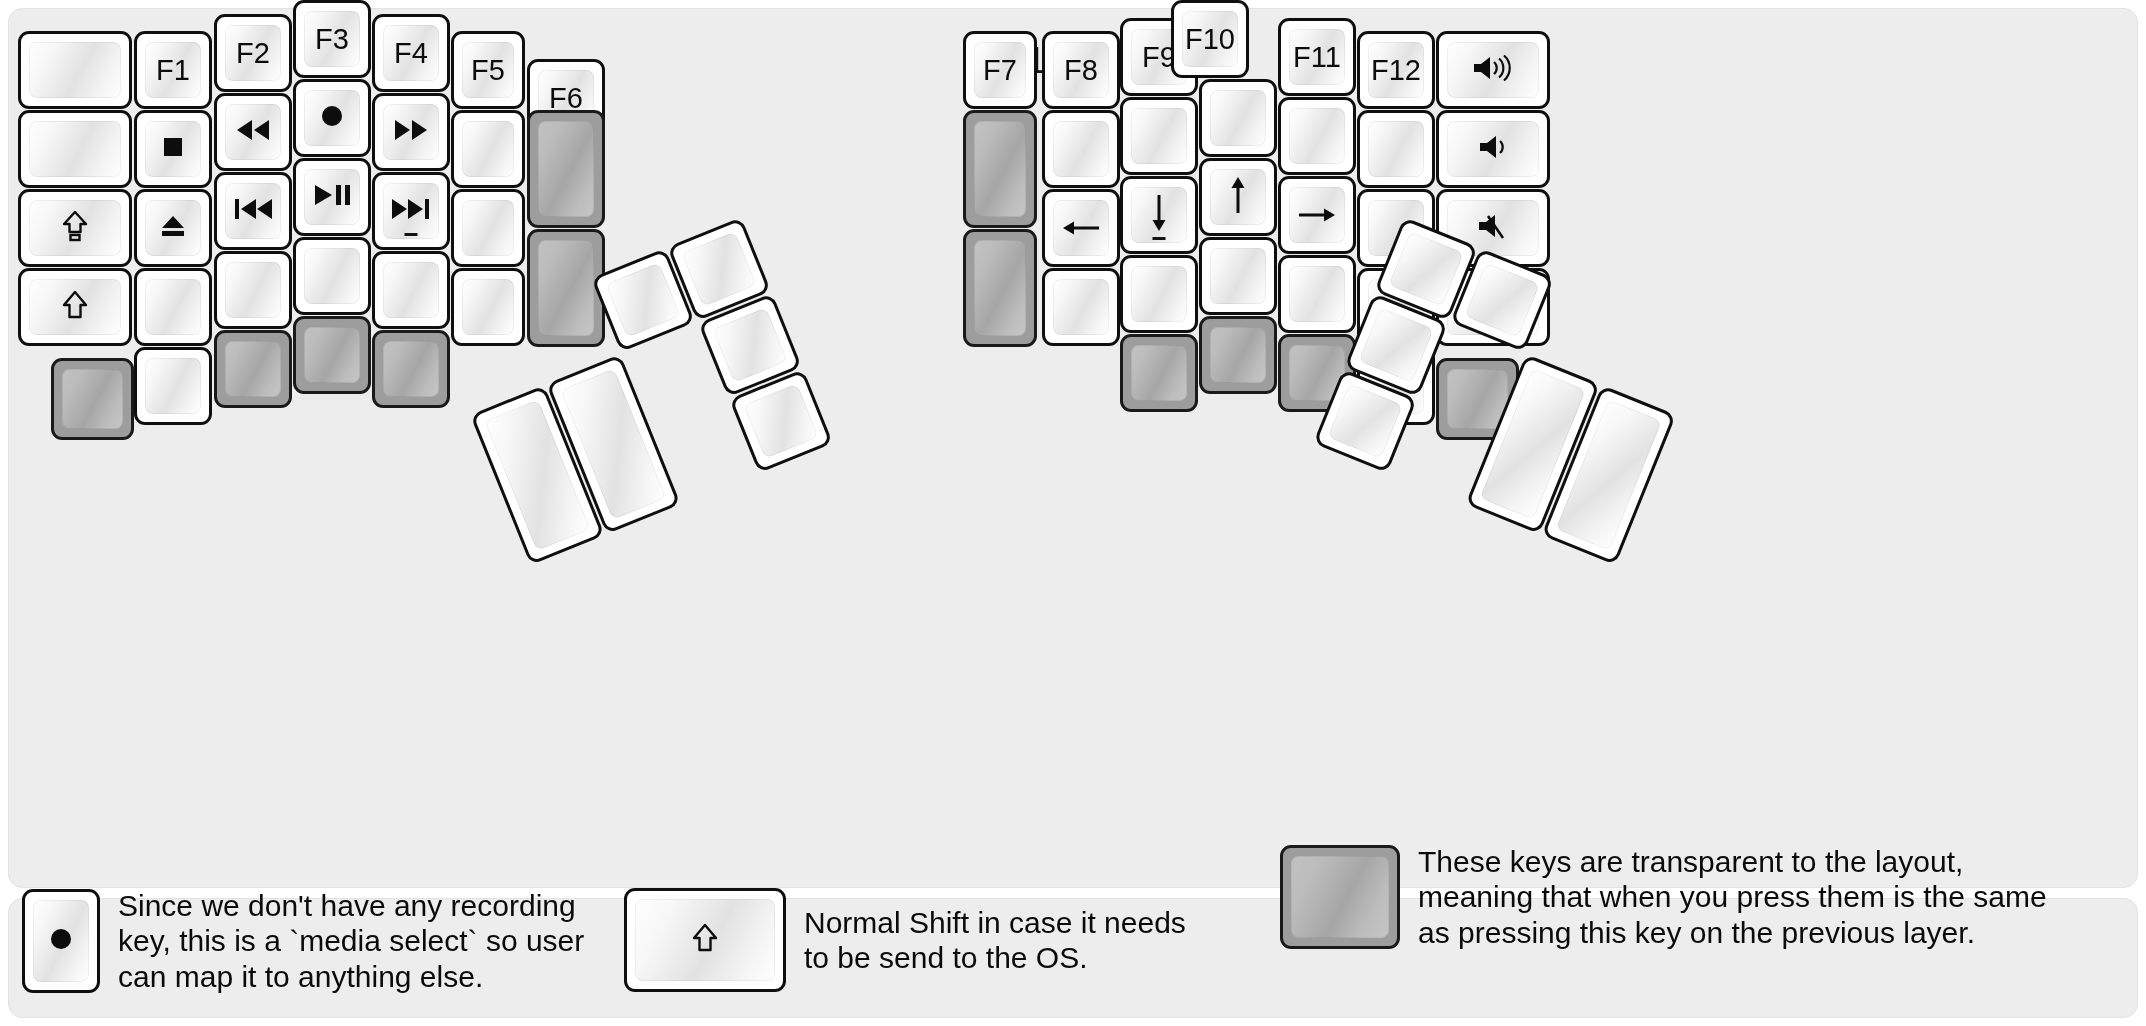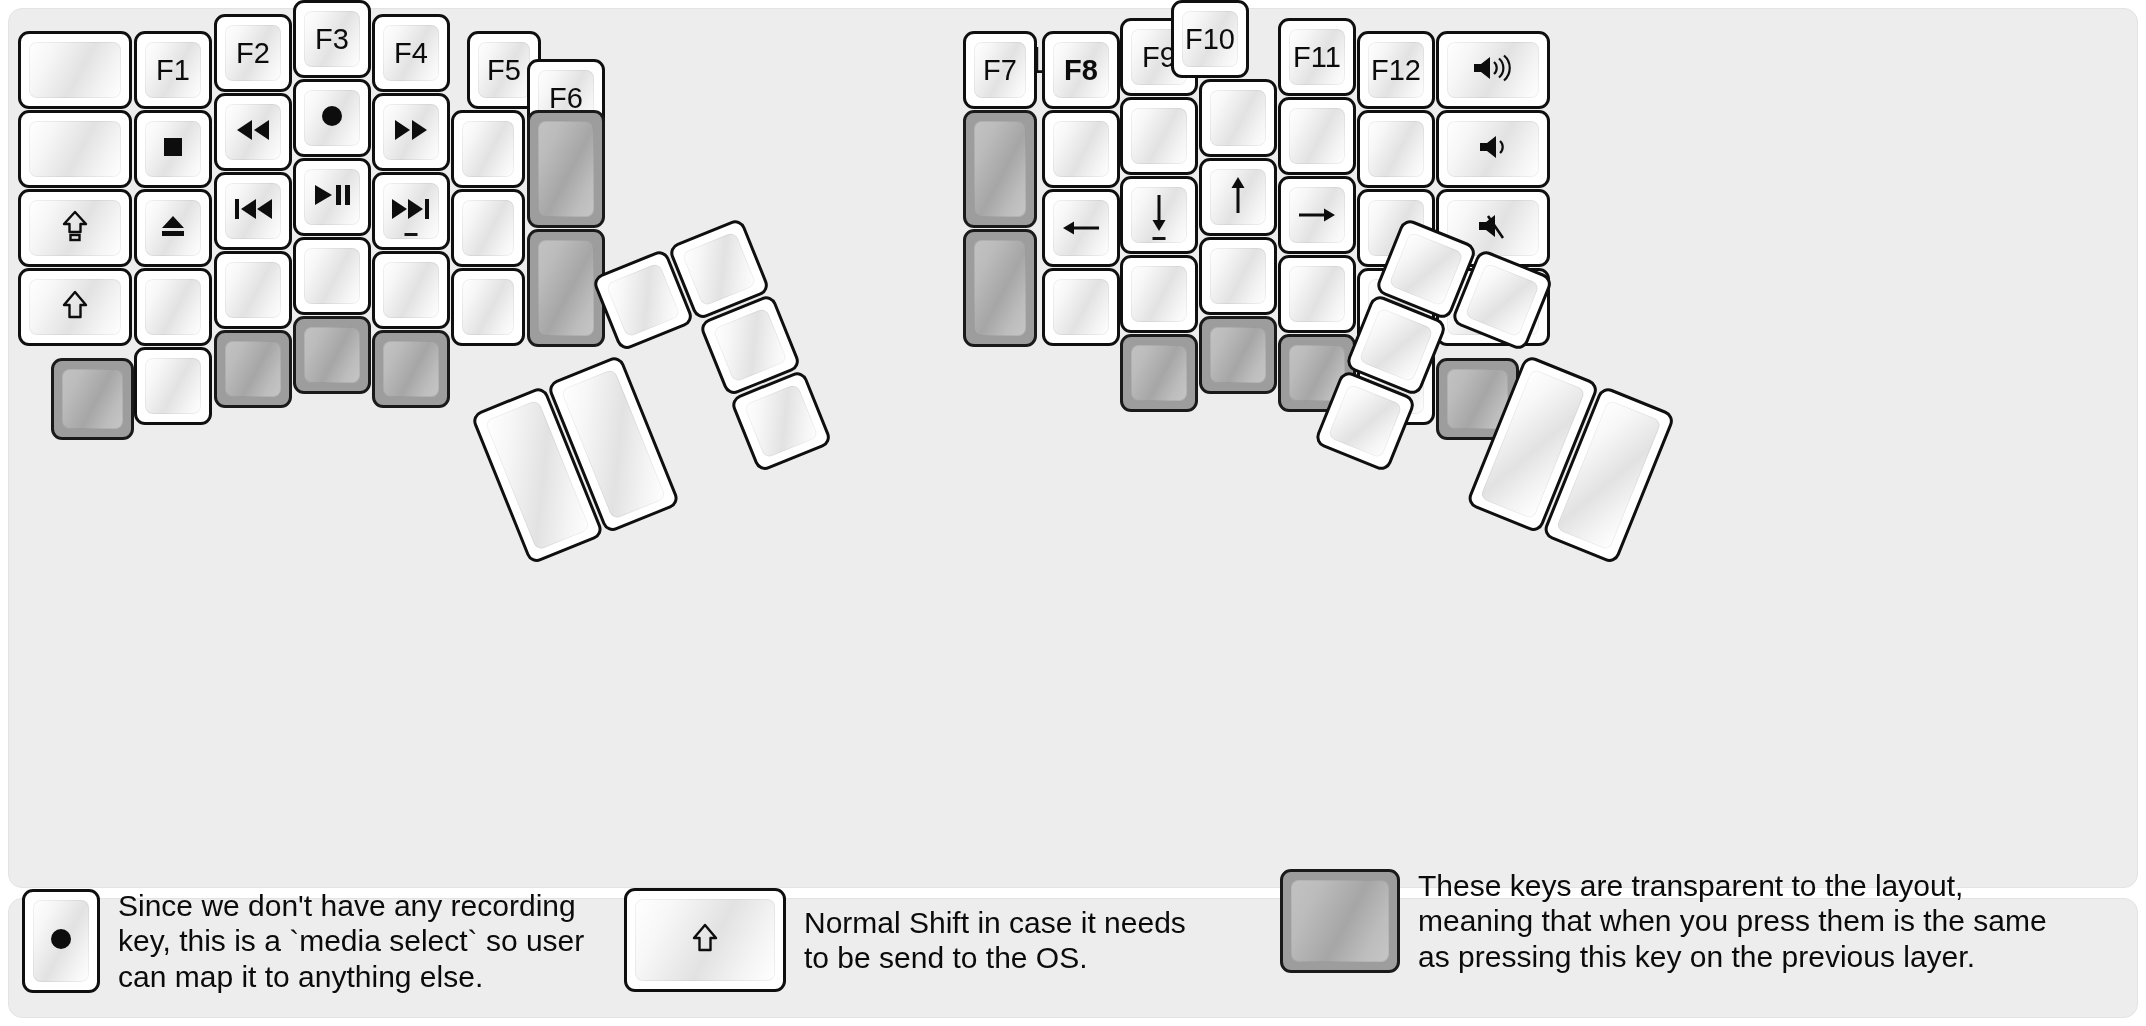"F5" div.key { left: 467px -> 451px }
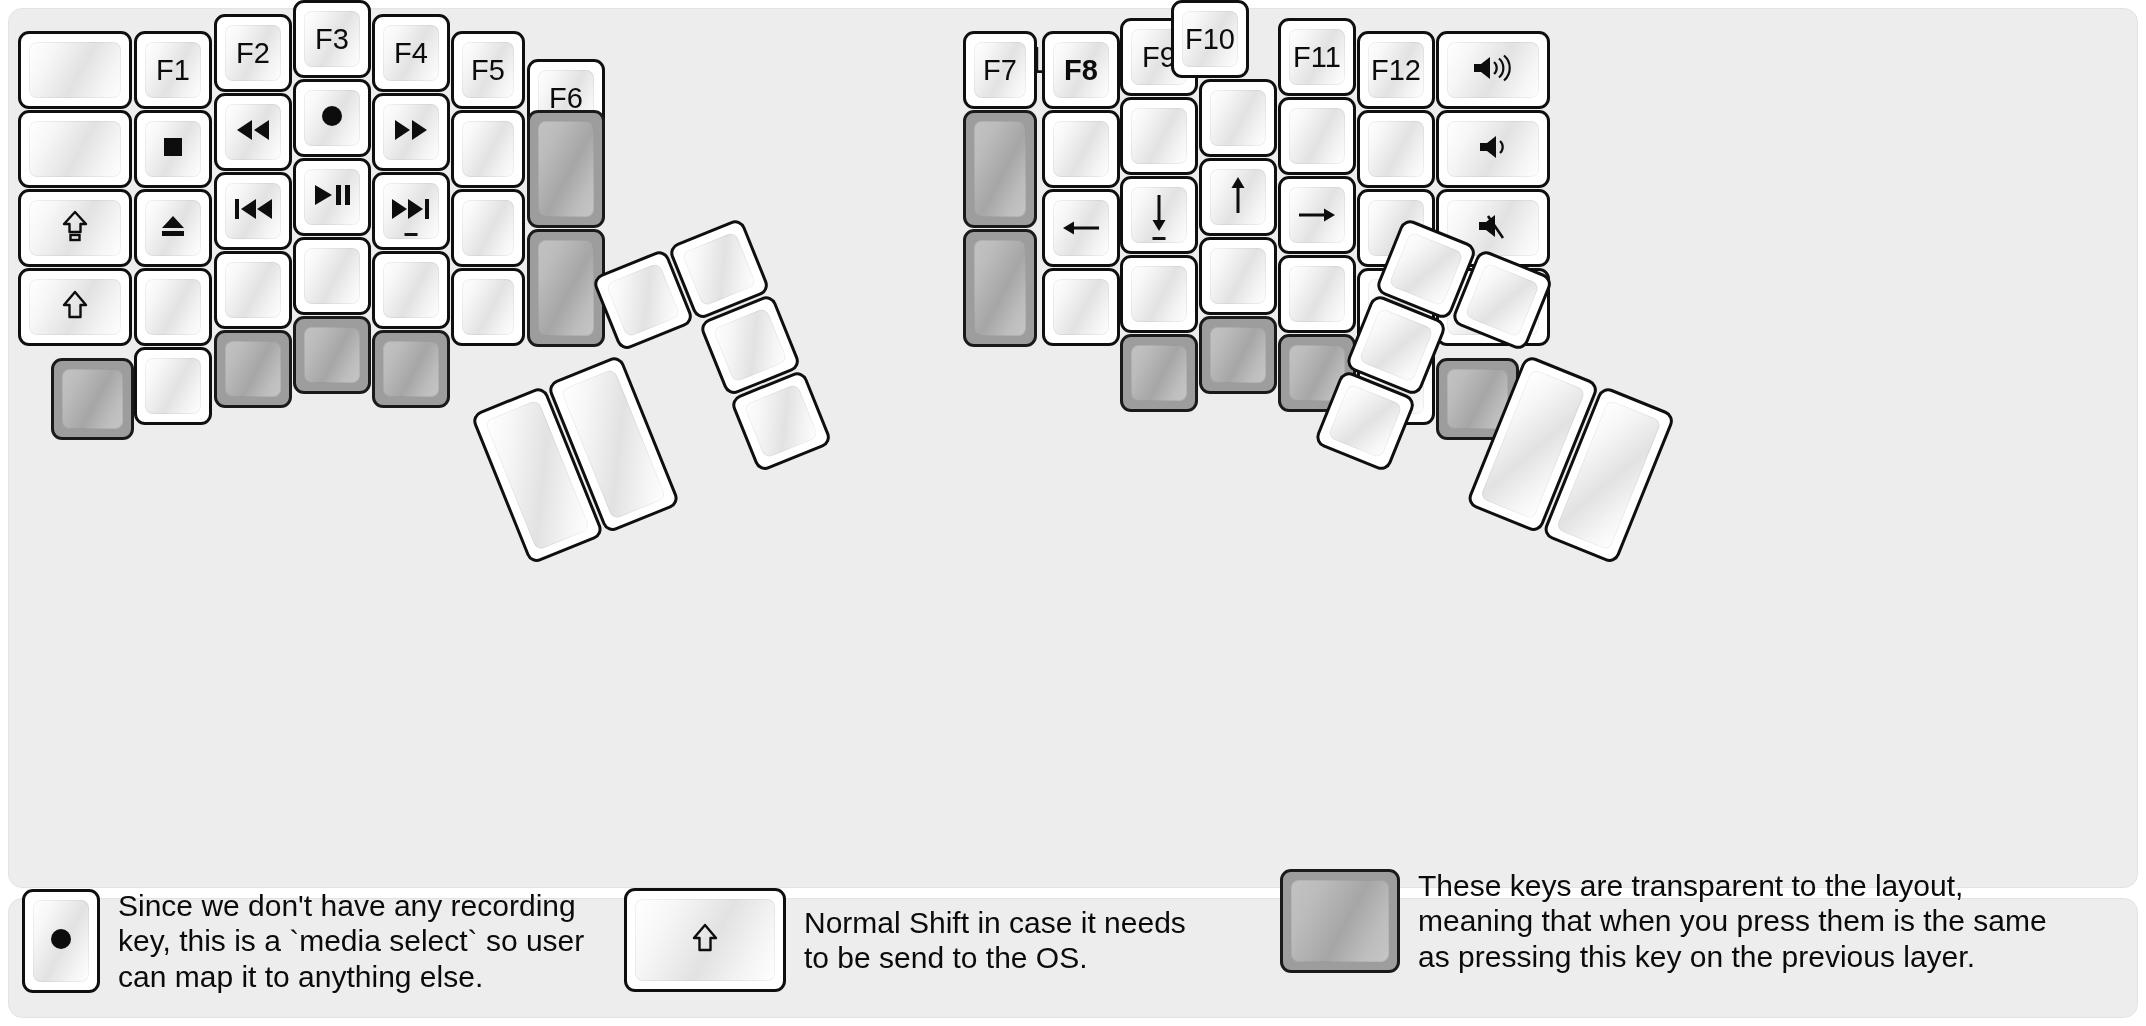"F8" div.key { font-weight: bold -> none }
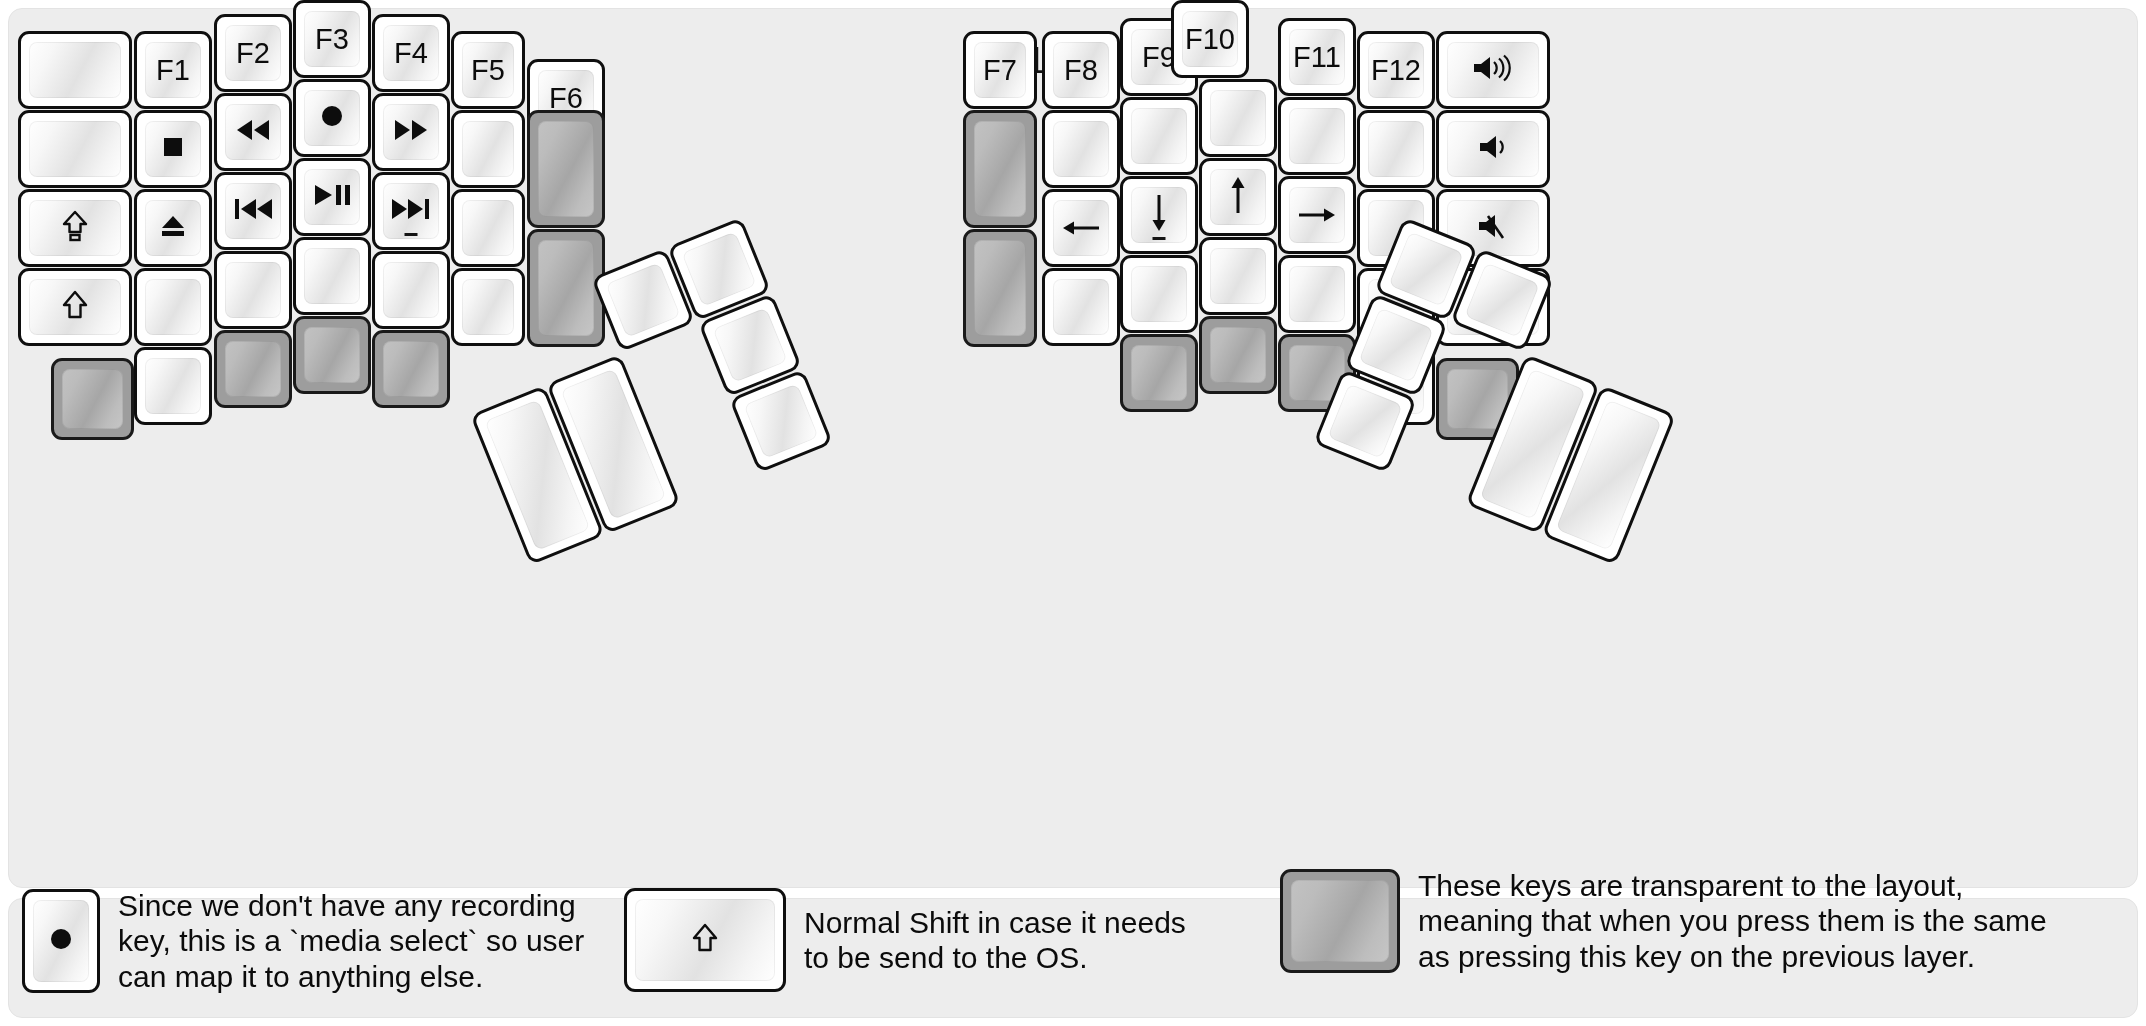"These keys are transparent to" div.legend-item { top: 868px -> 844px }
